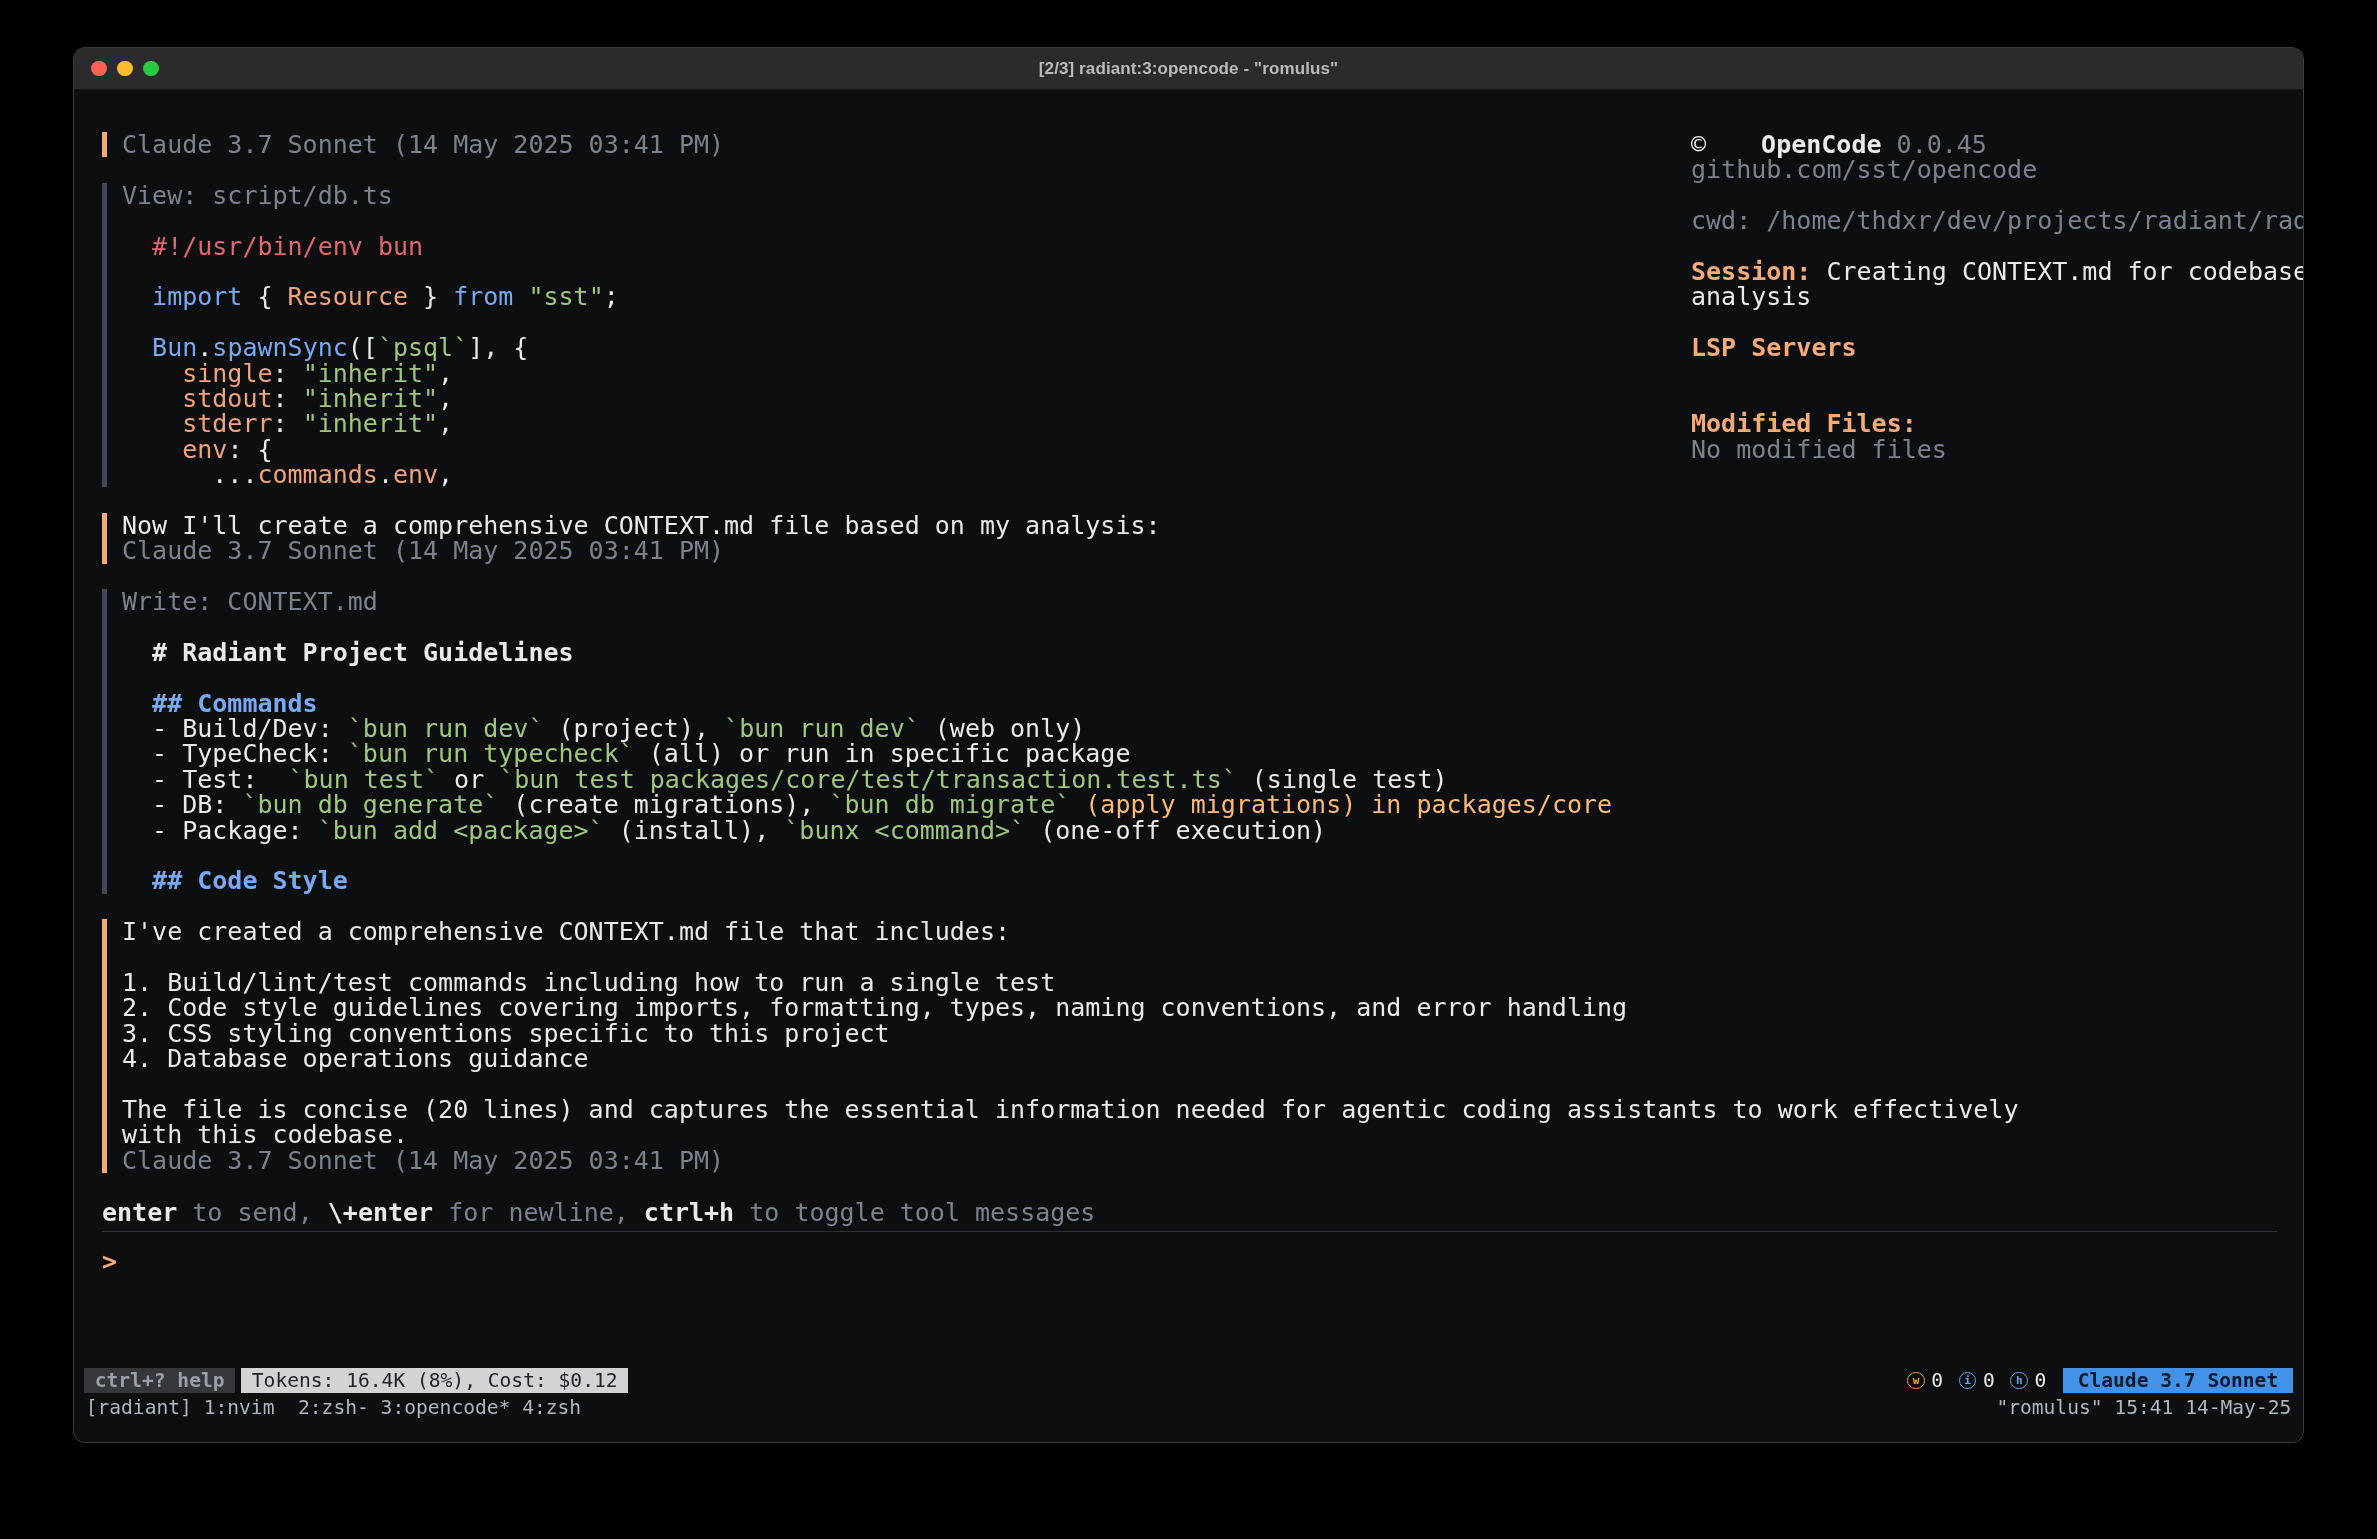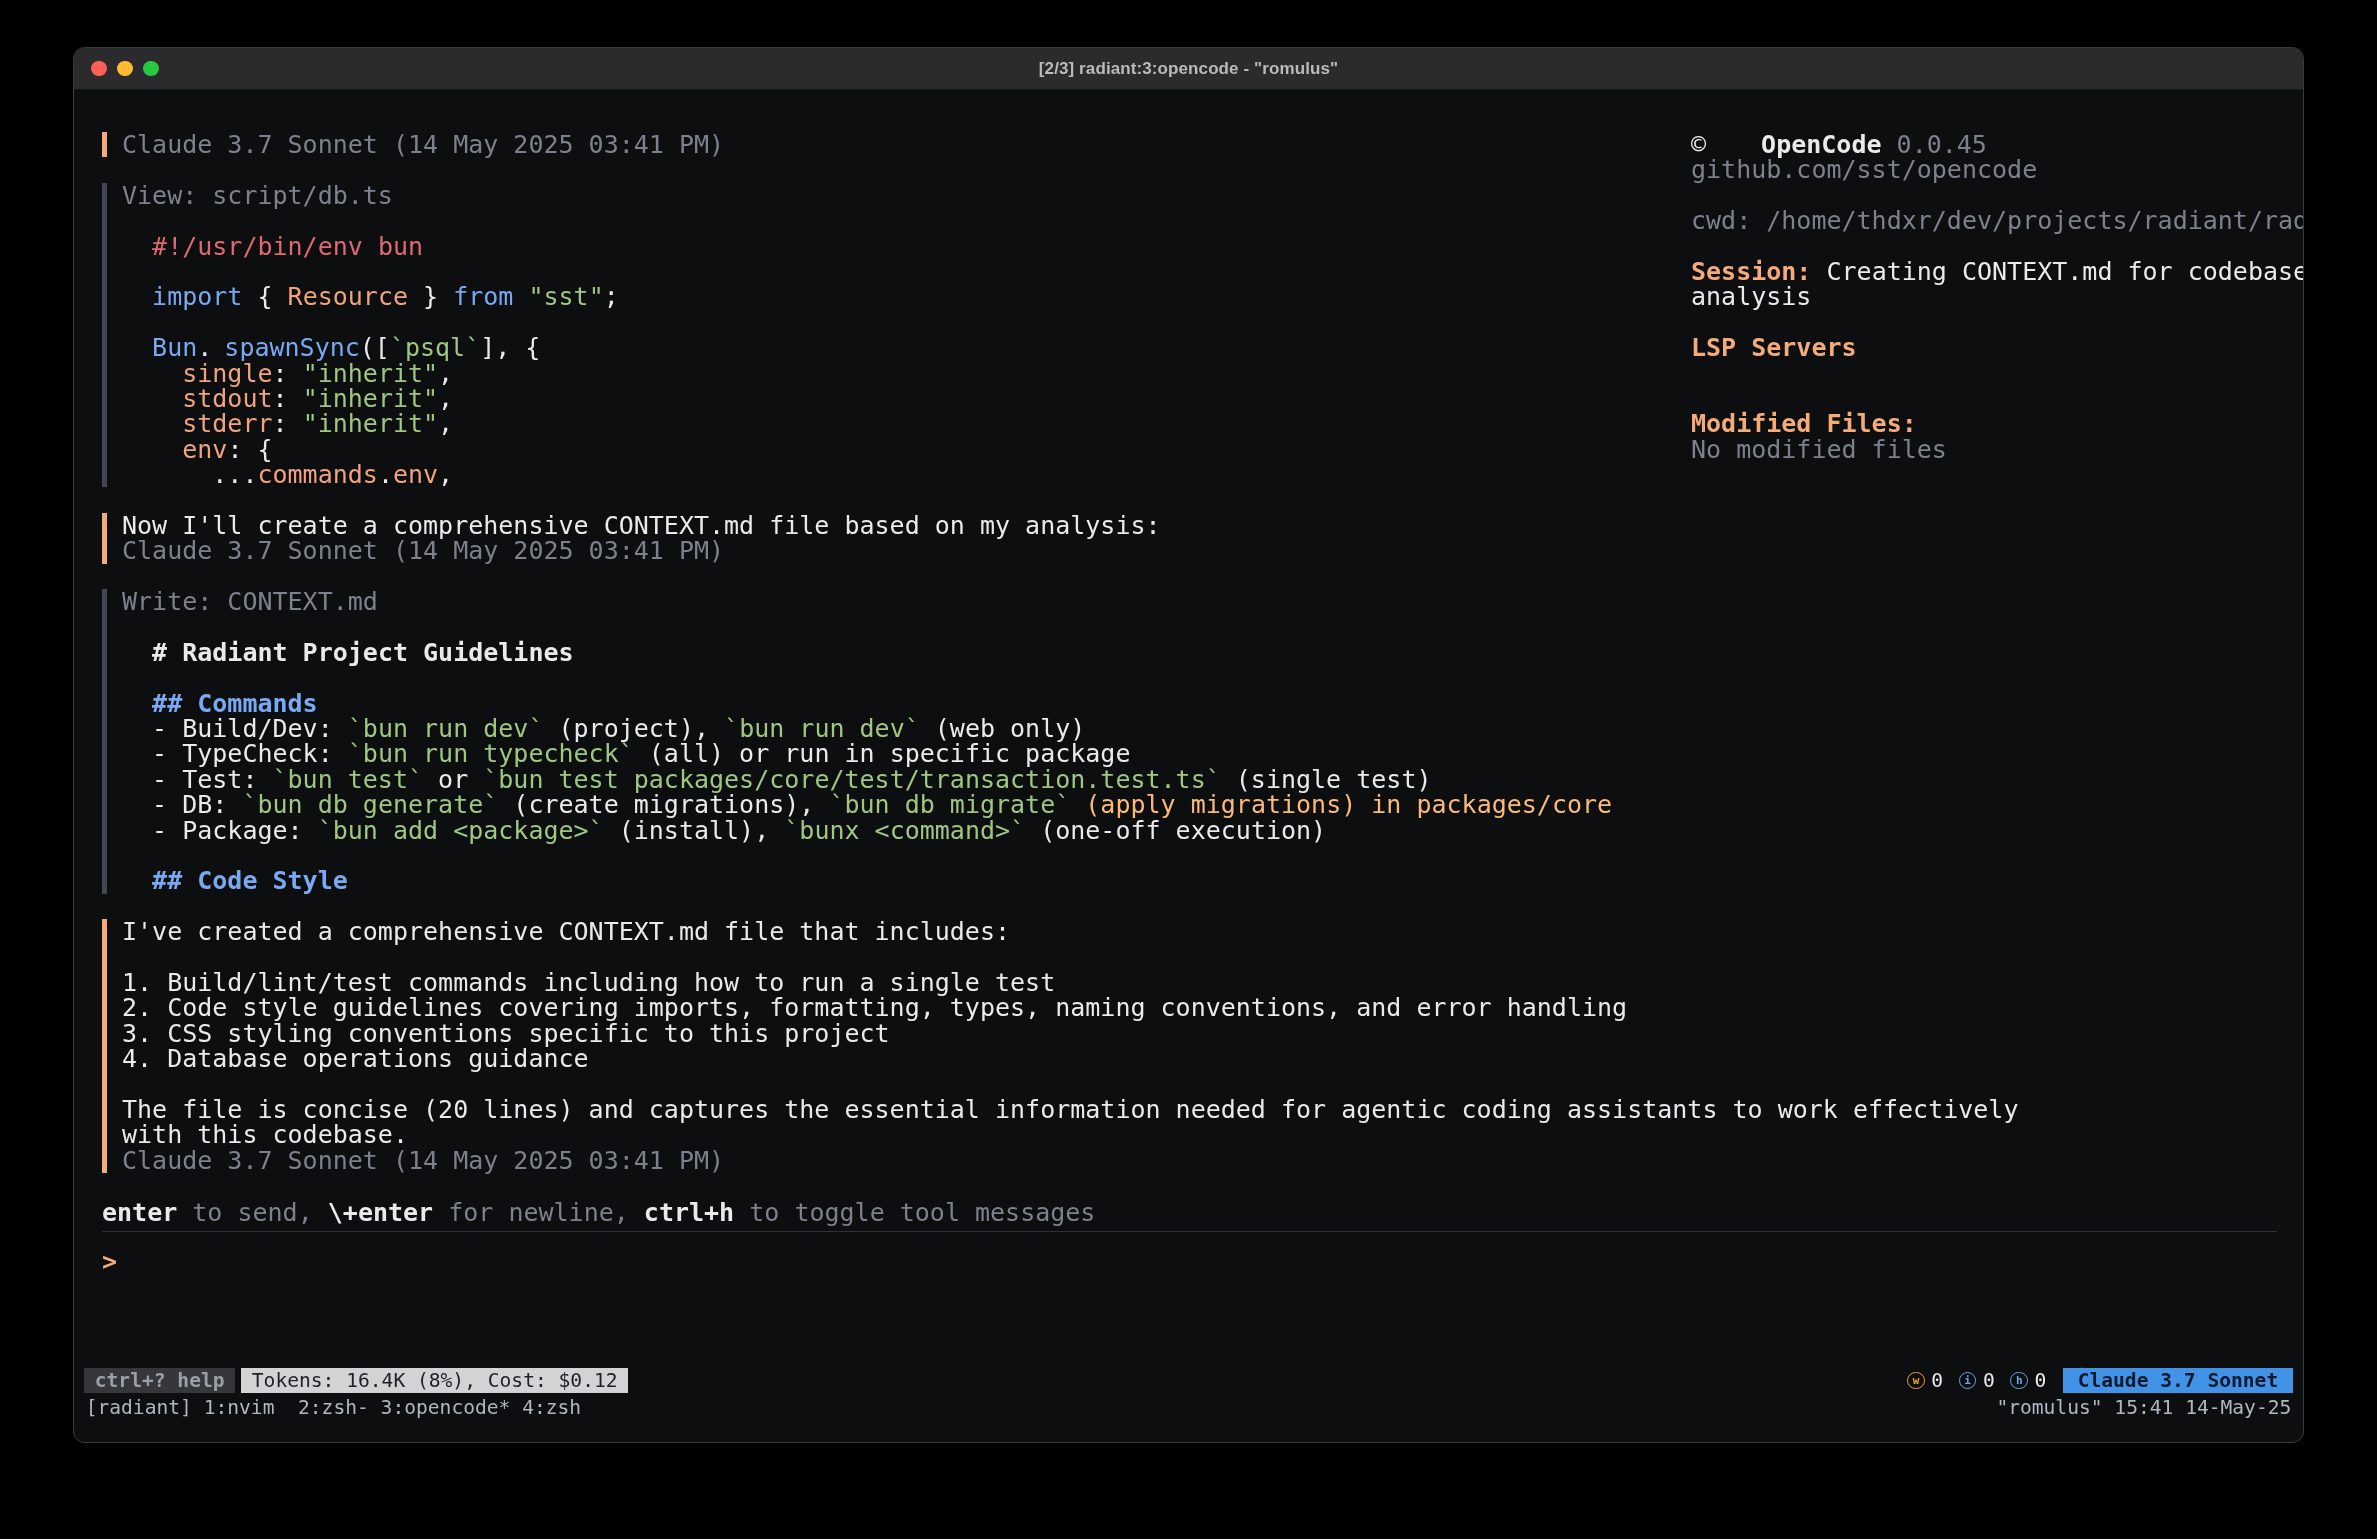"spawnSync" span { margin-left: 12px -> none }
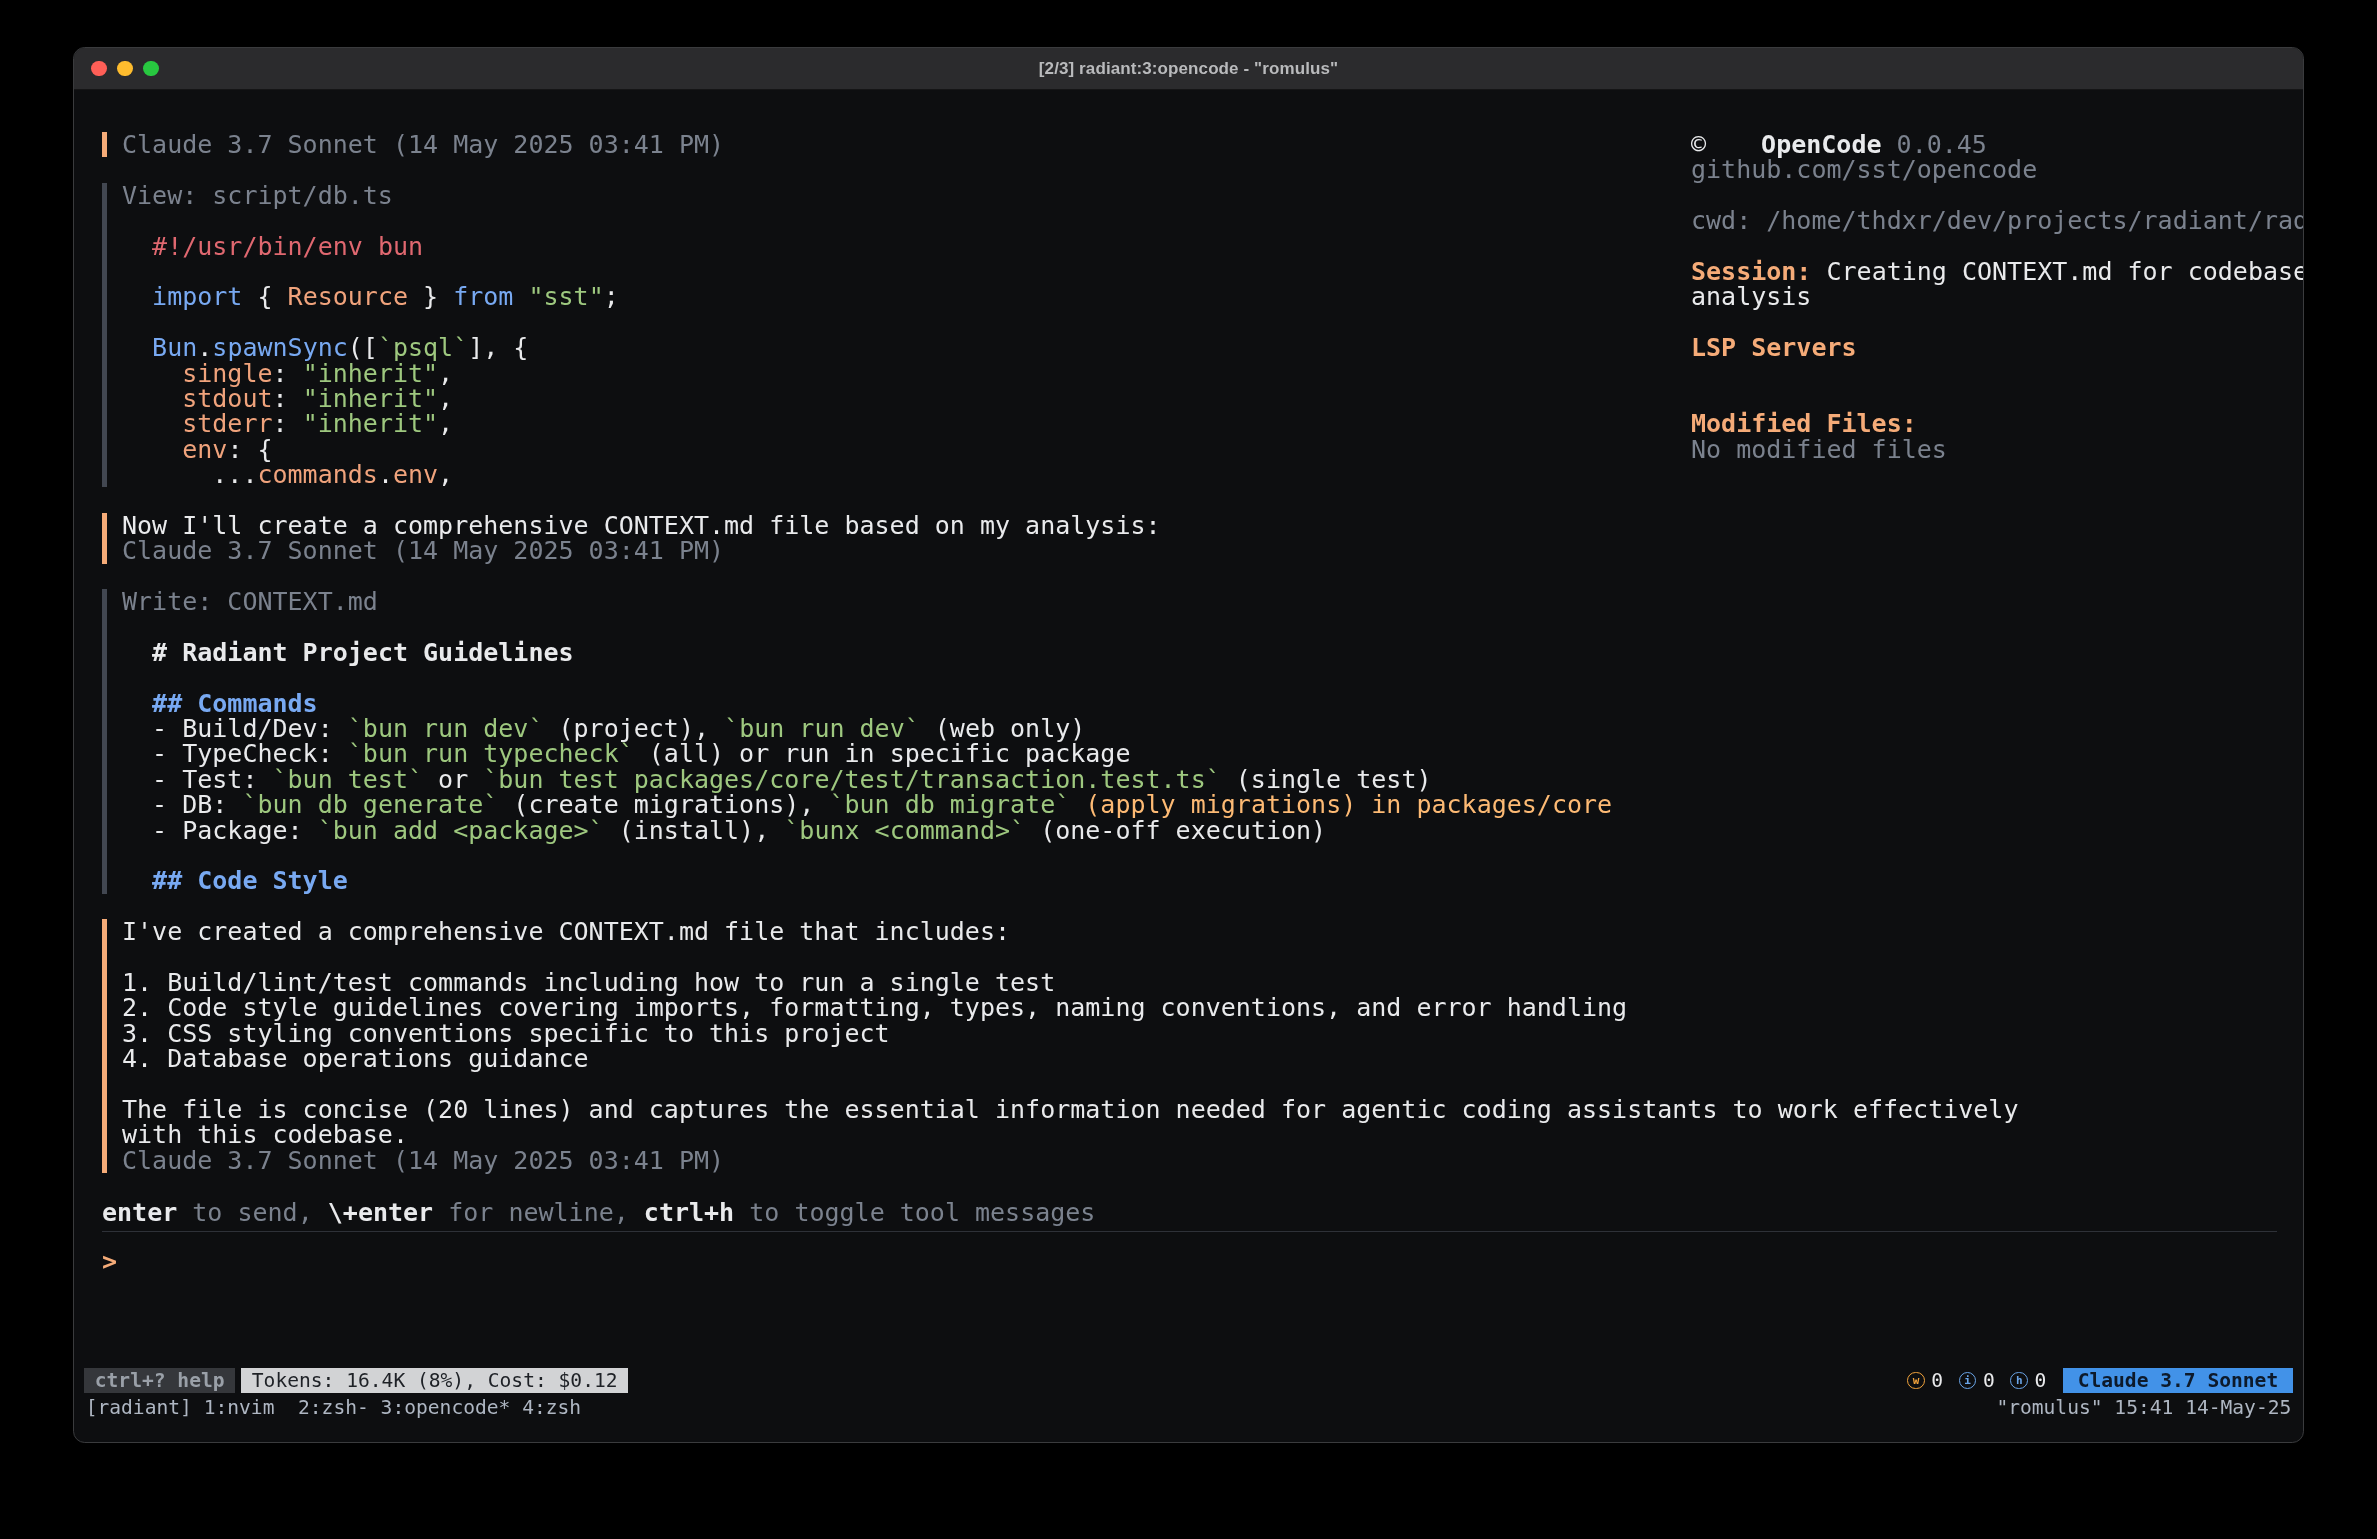"`bun test`" span { margin-left: none -> 16px }
